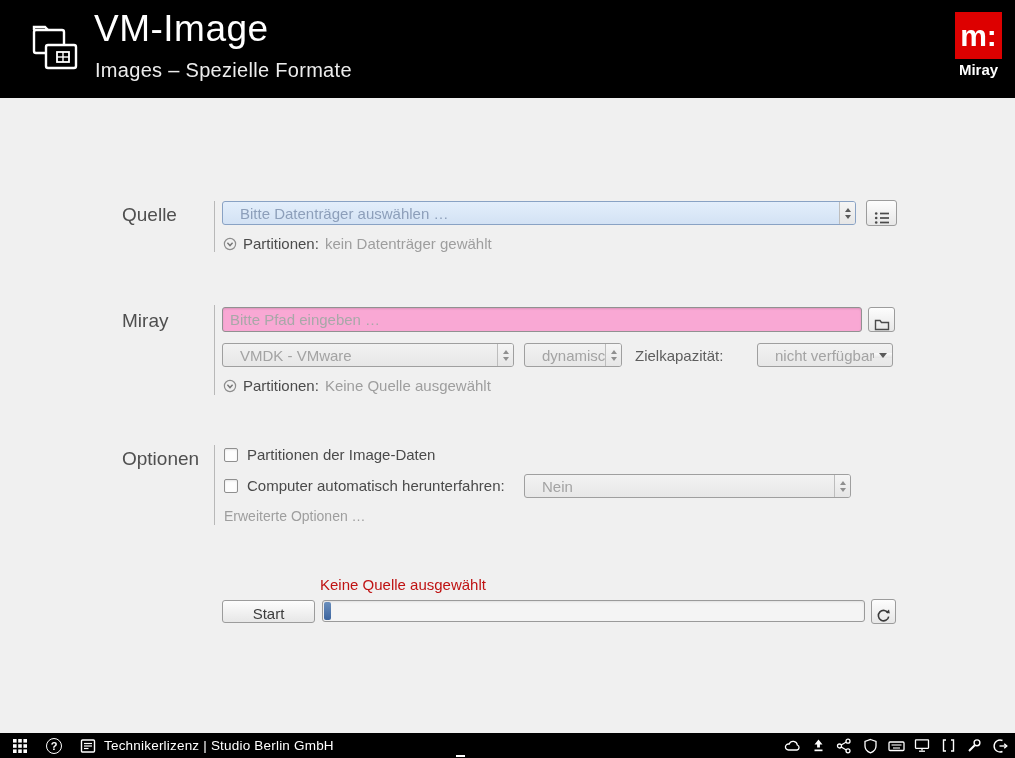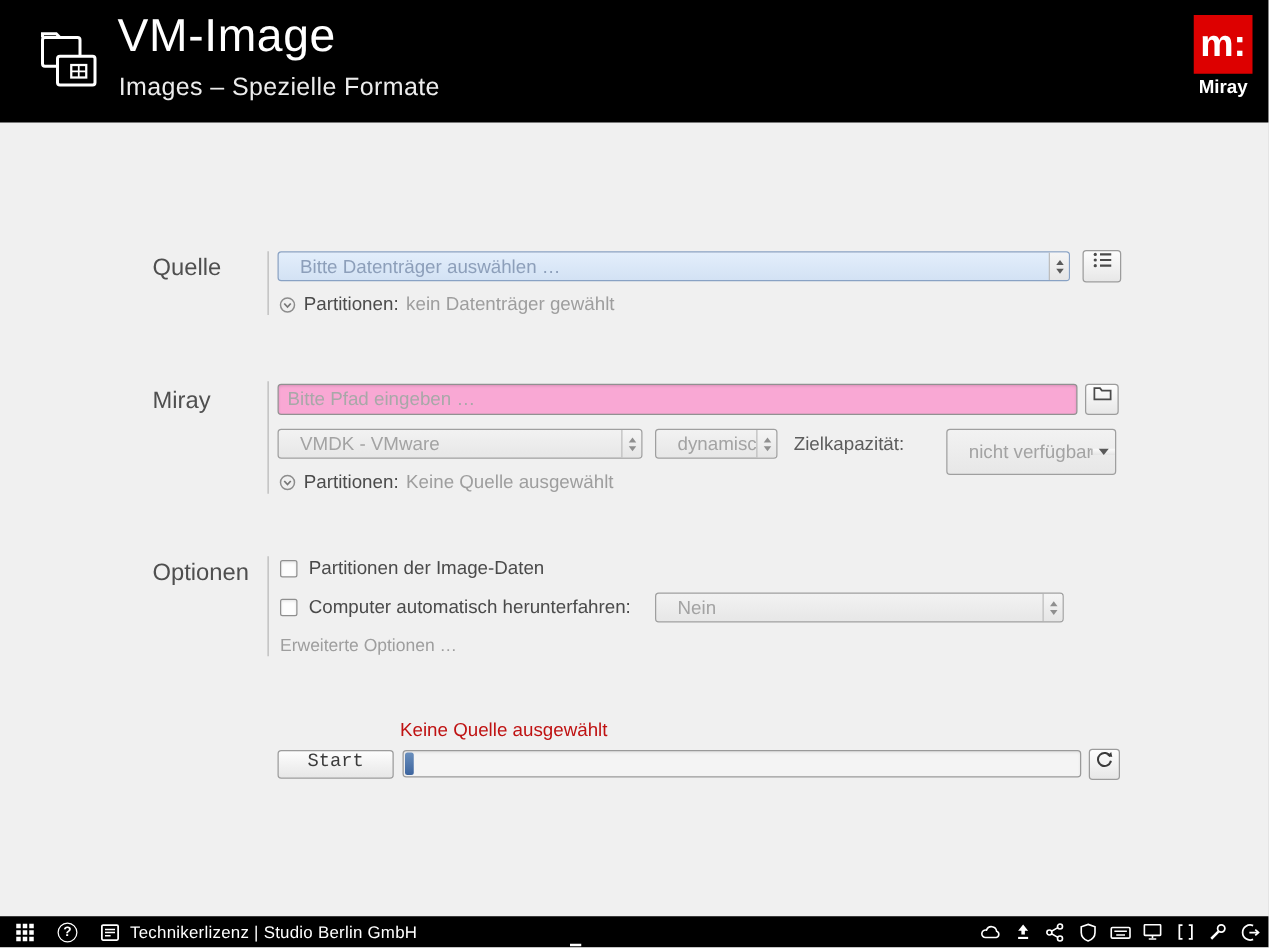"nicht verfügbar" div.combo { height: 37px -> 24px }
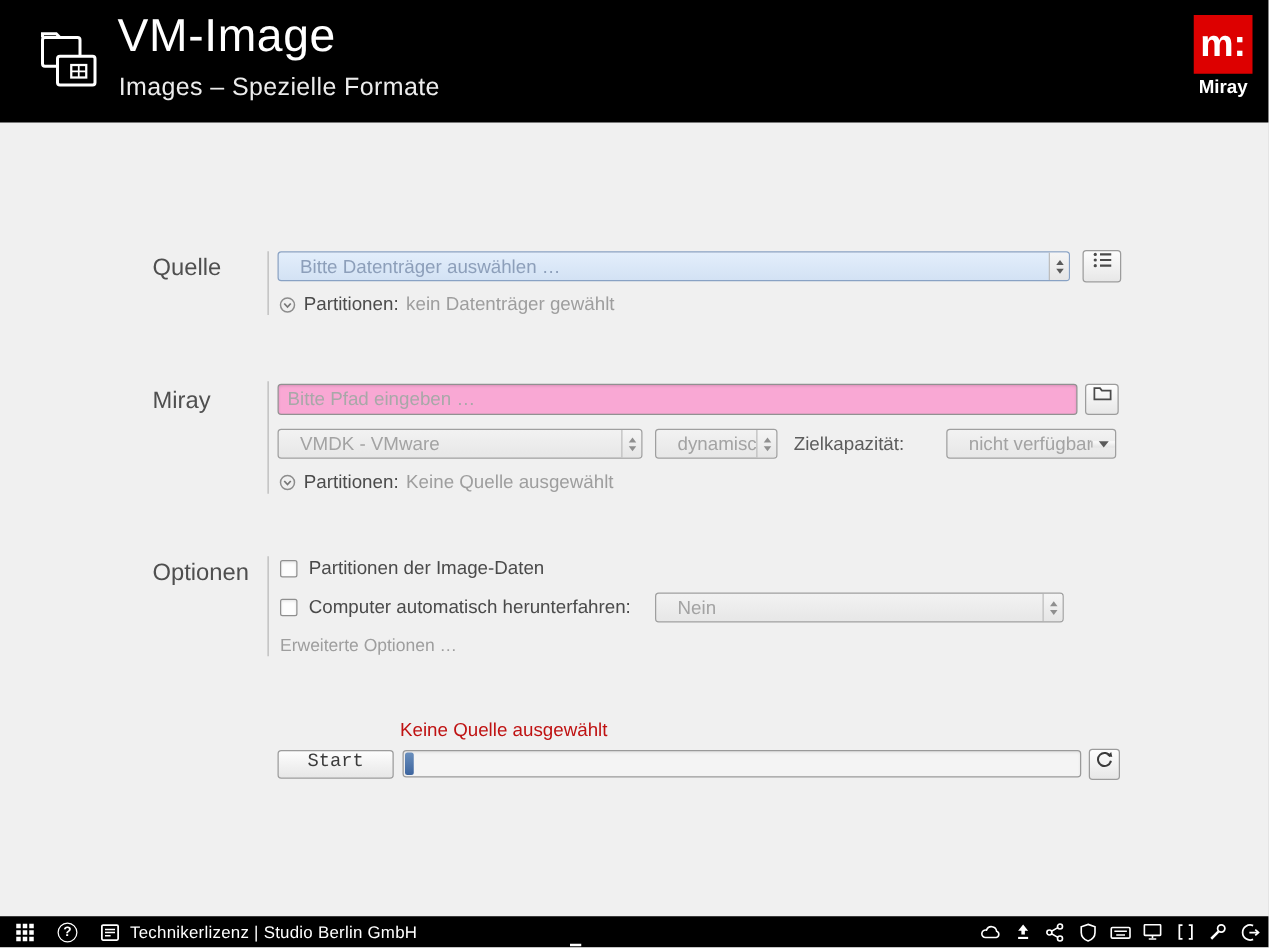"Start" .btn { align-items: flex-start -> flex-end; font-family: Liberation Mono, monospace -> none }
